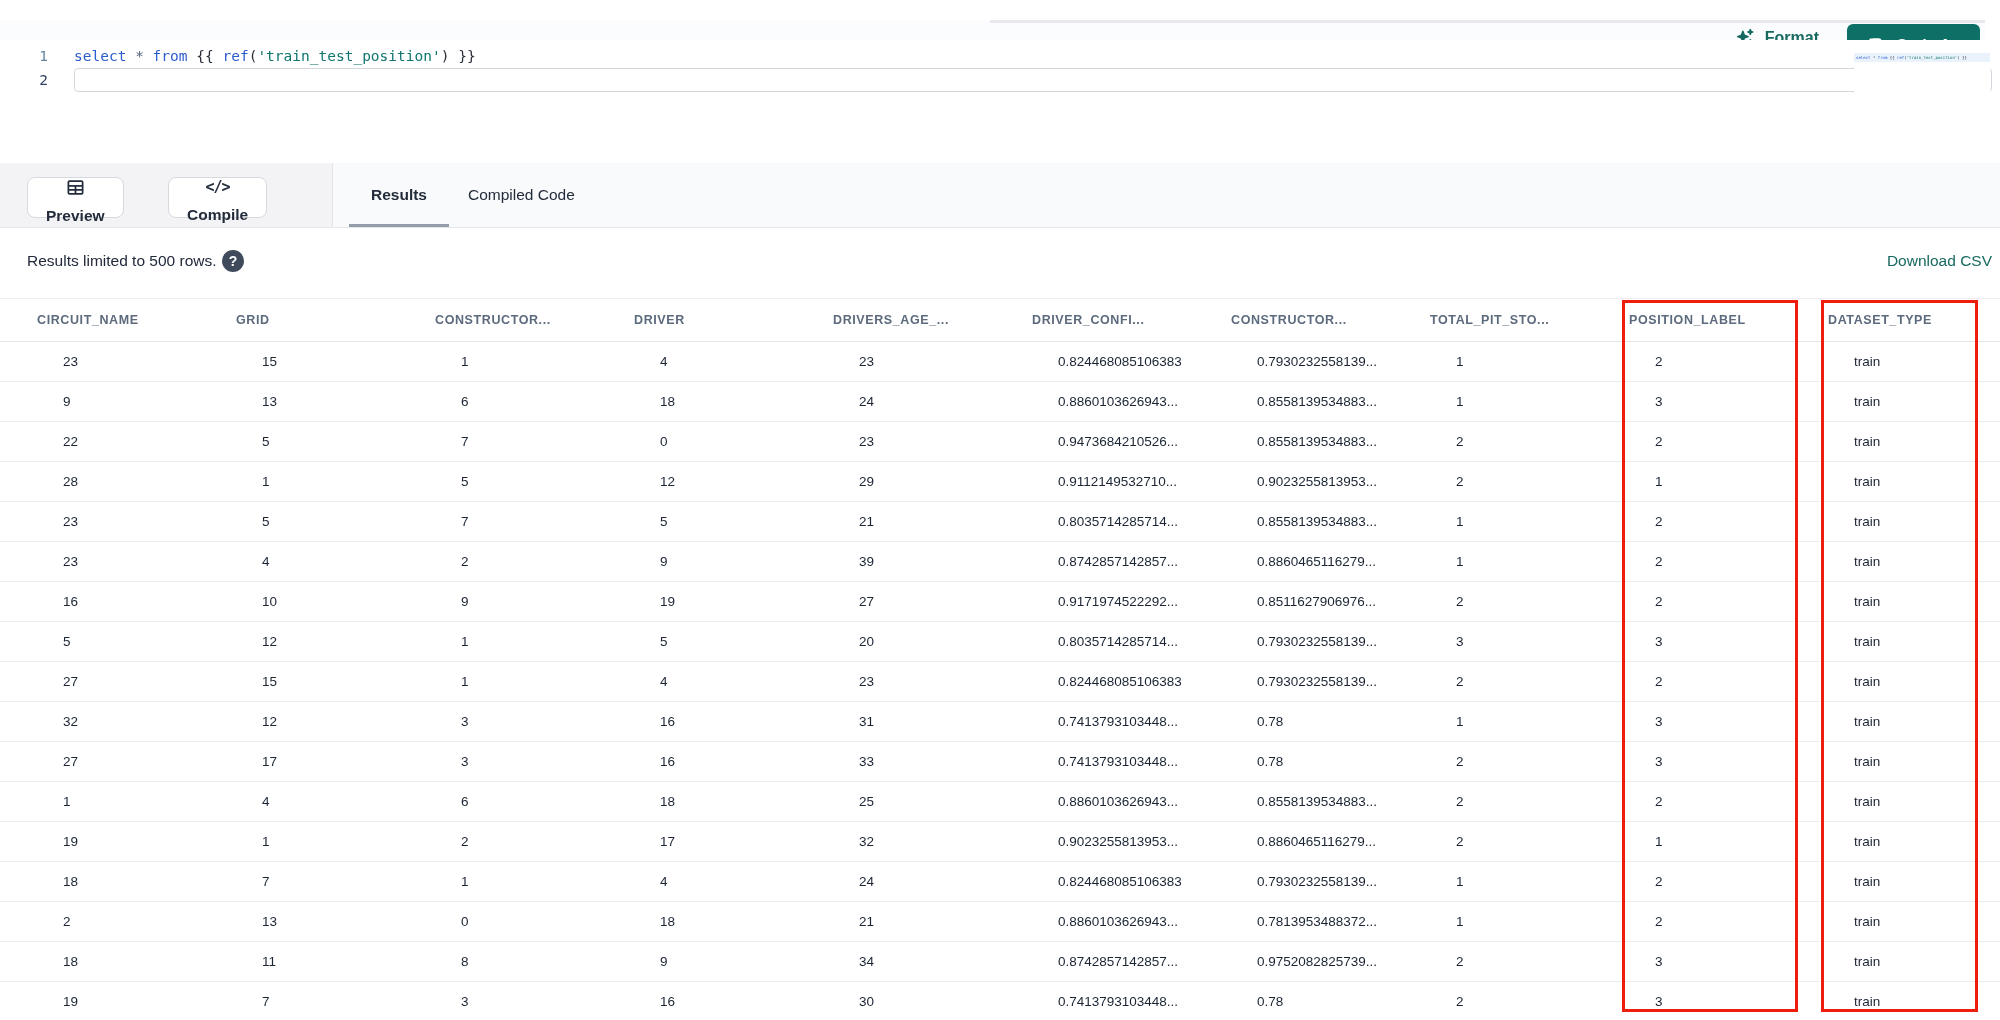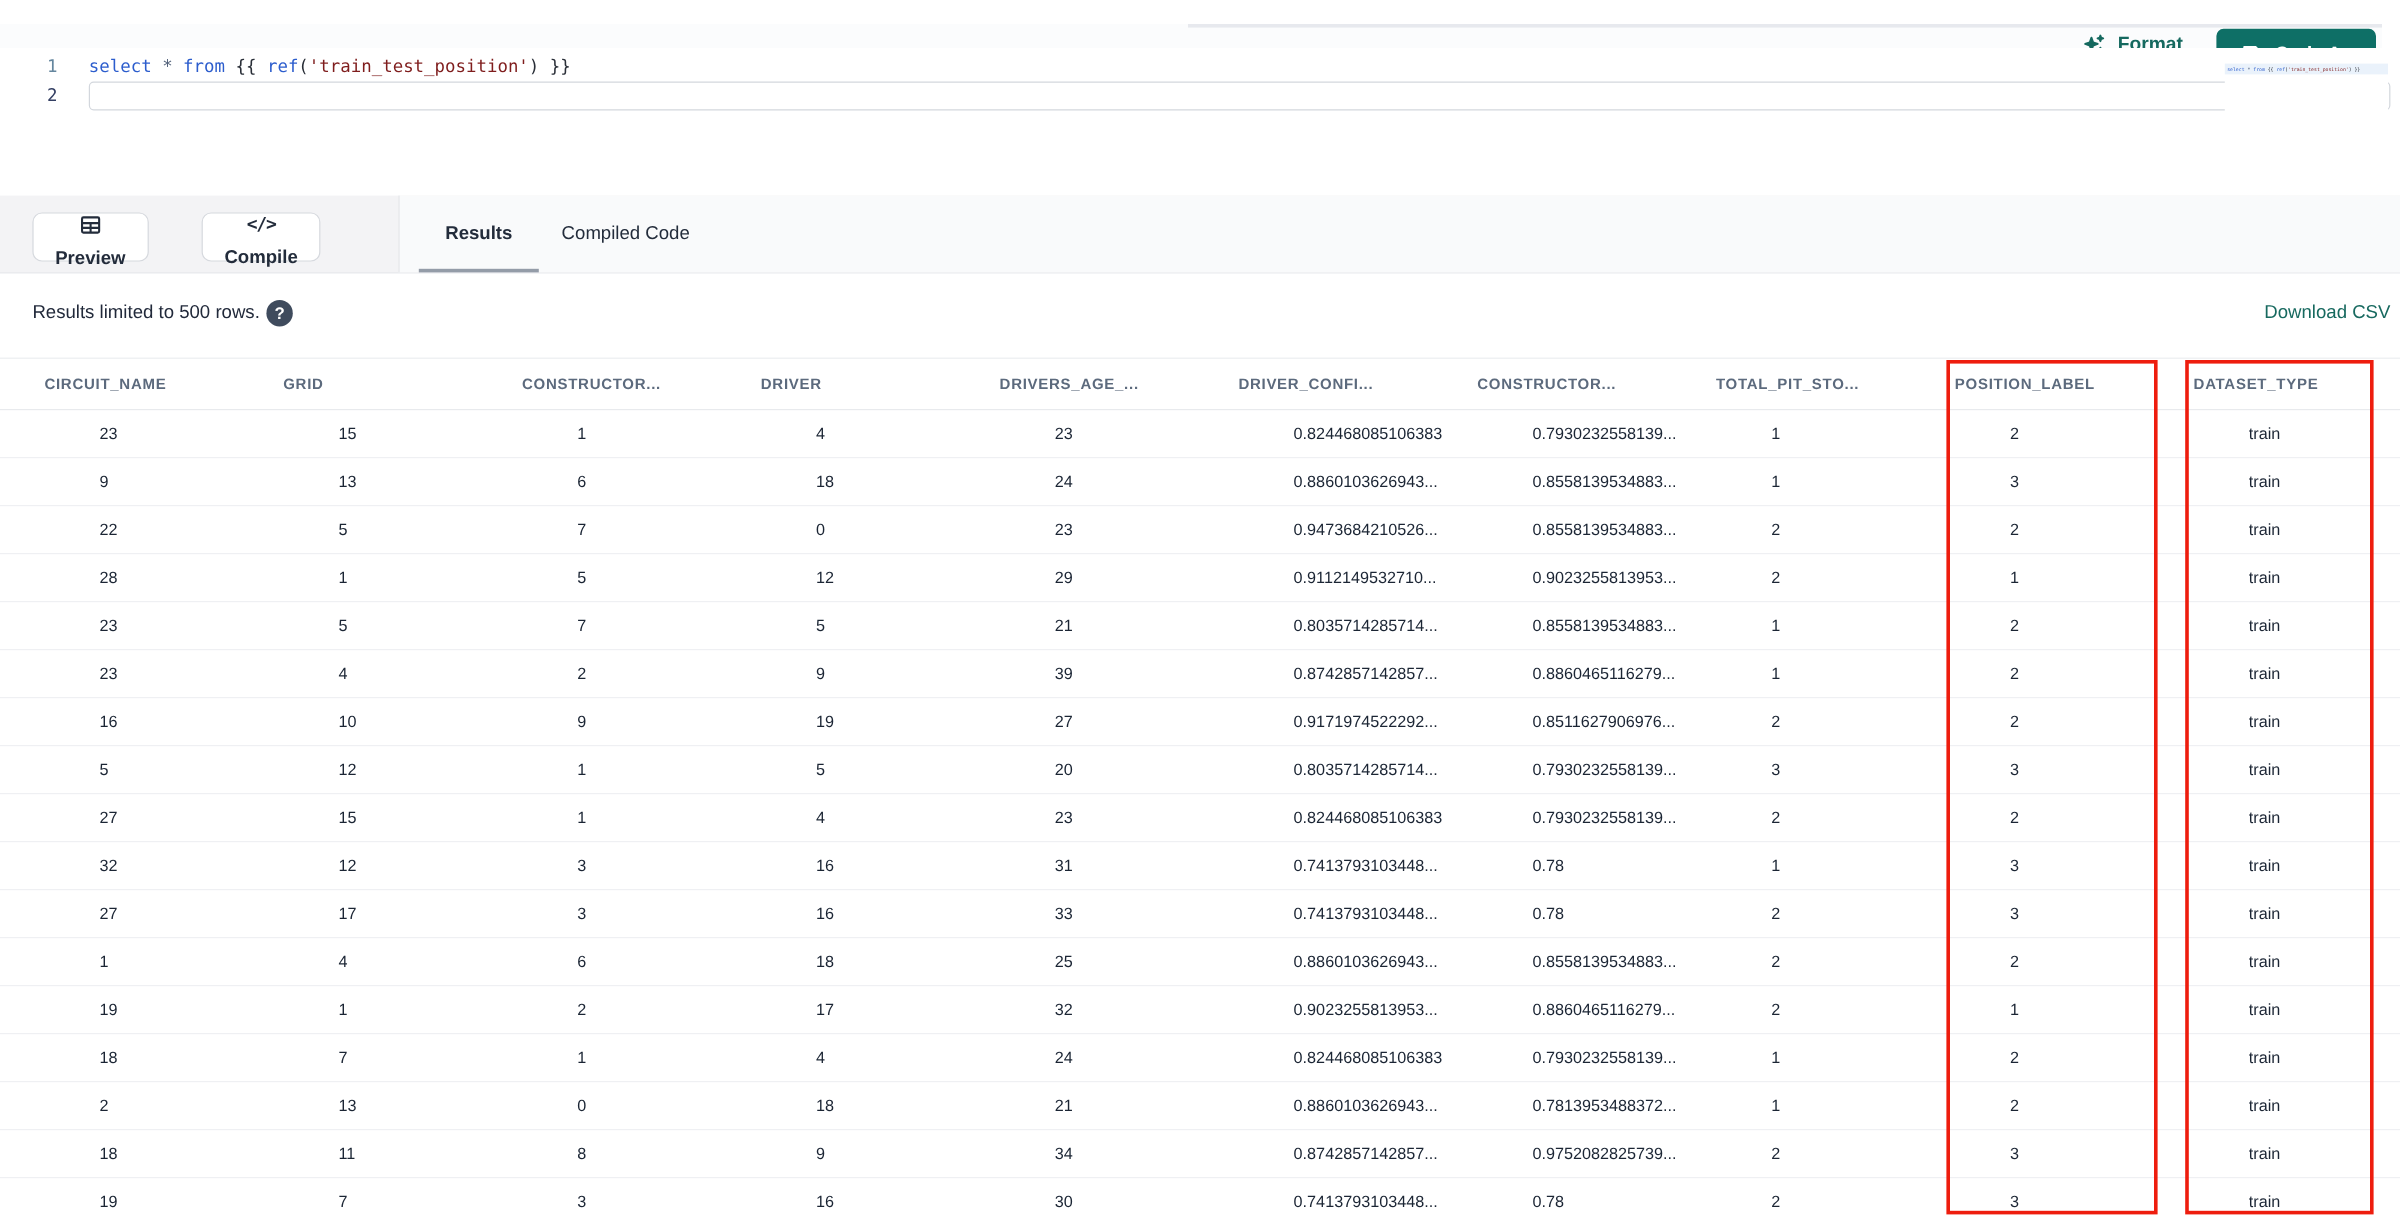"'train_test_position'" .tok-str { color: #7f1d1d -> #0f766e }
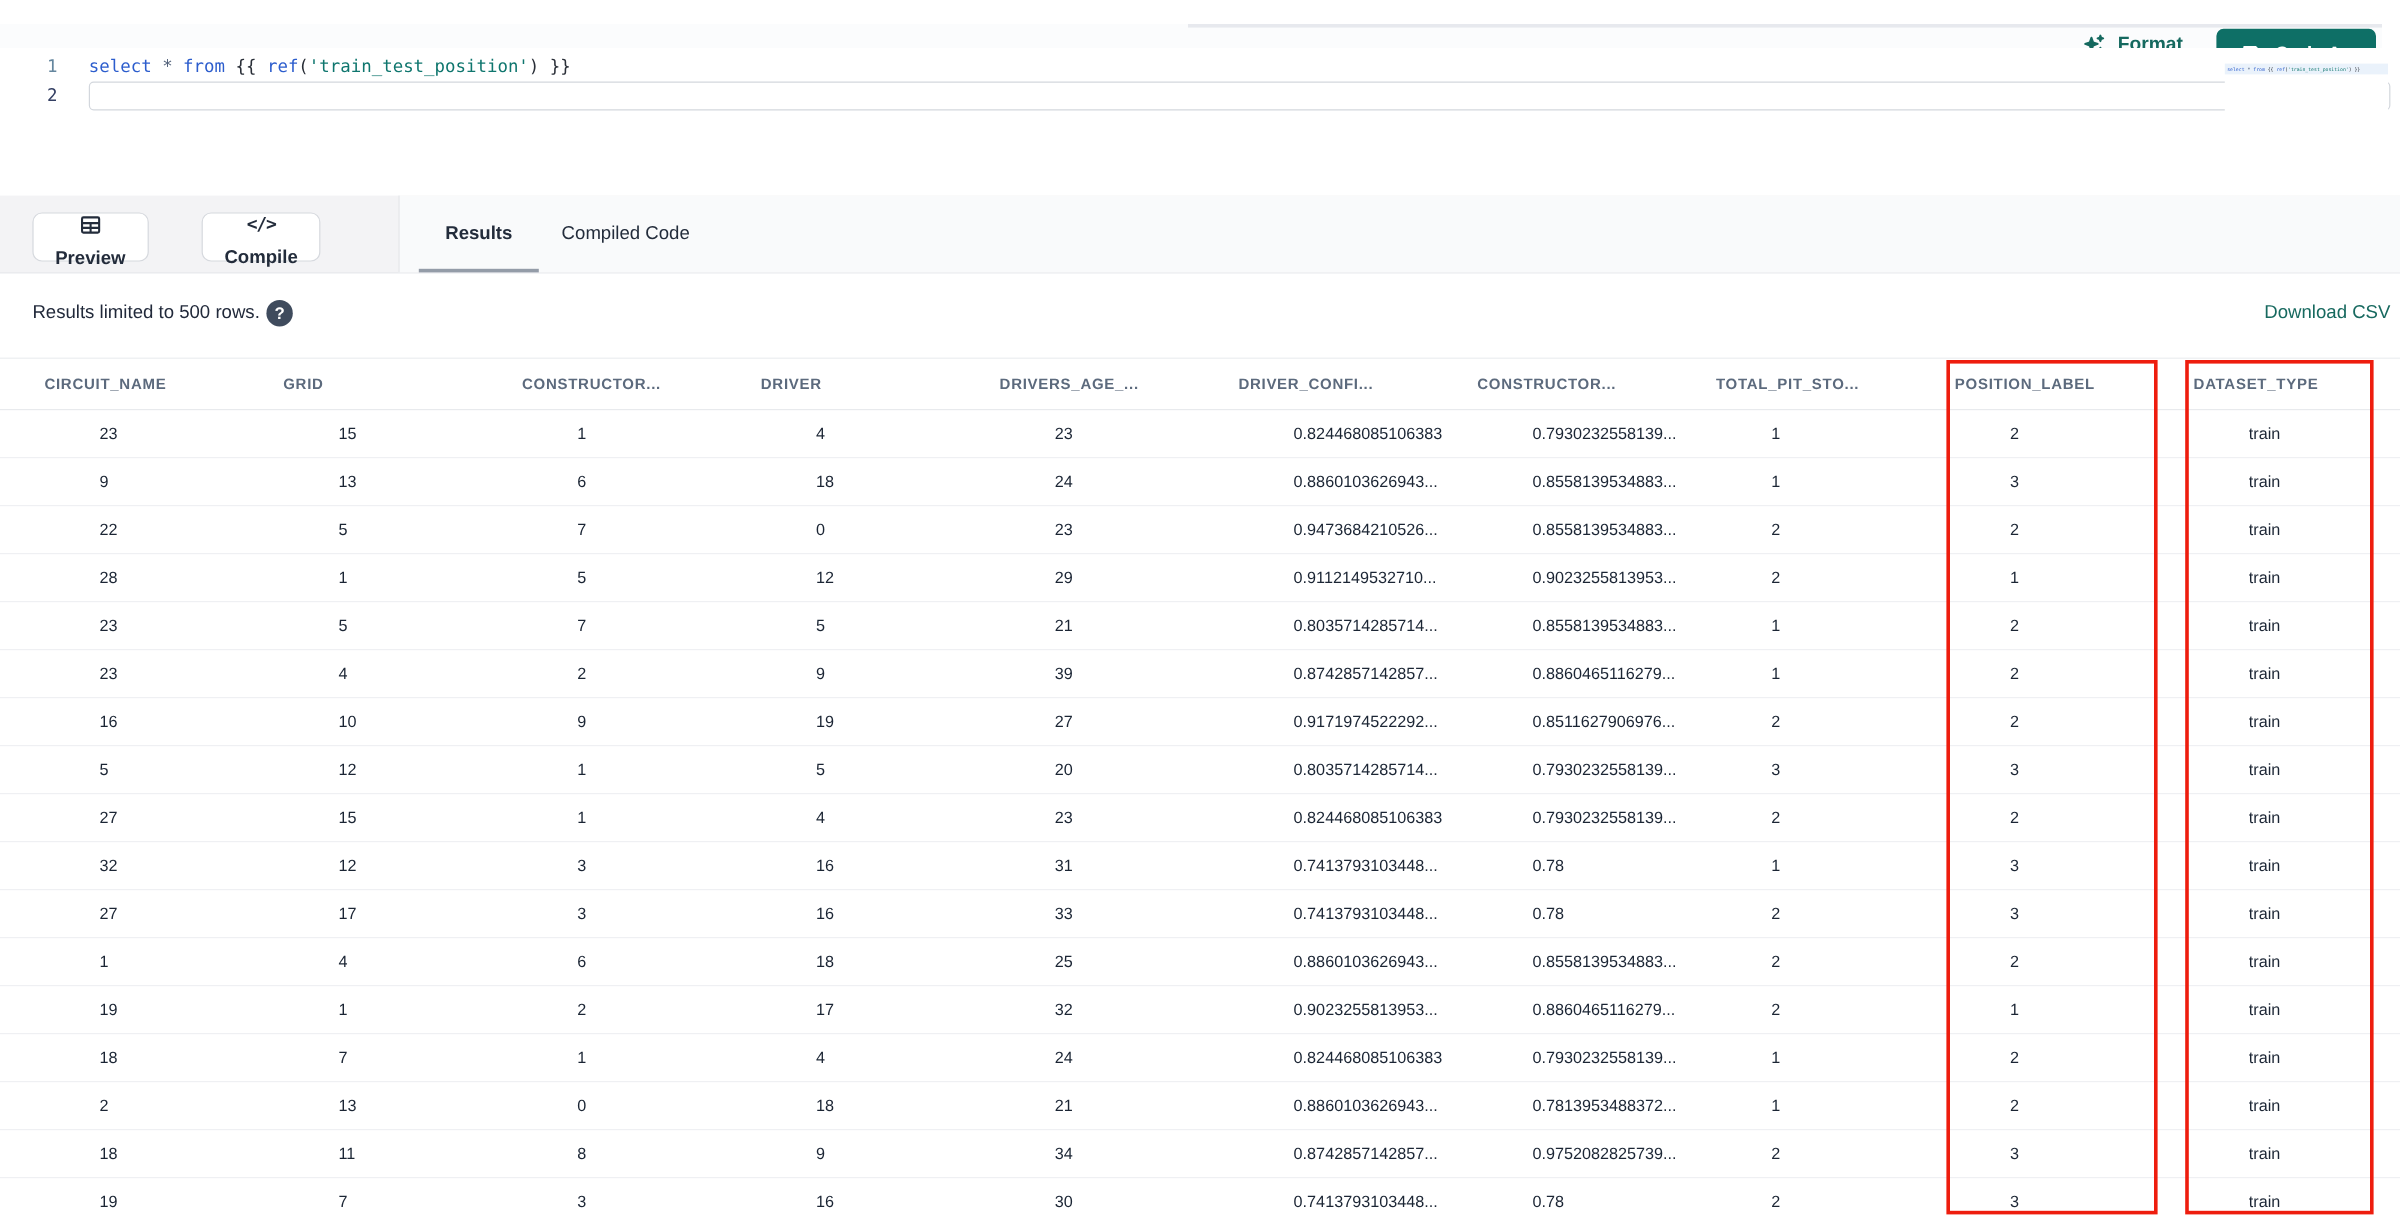"23" .tr { padding-left: 70px -> 50px }
